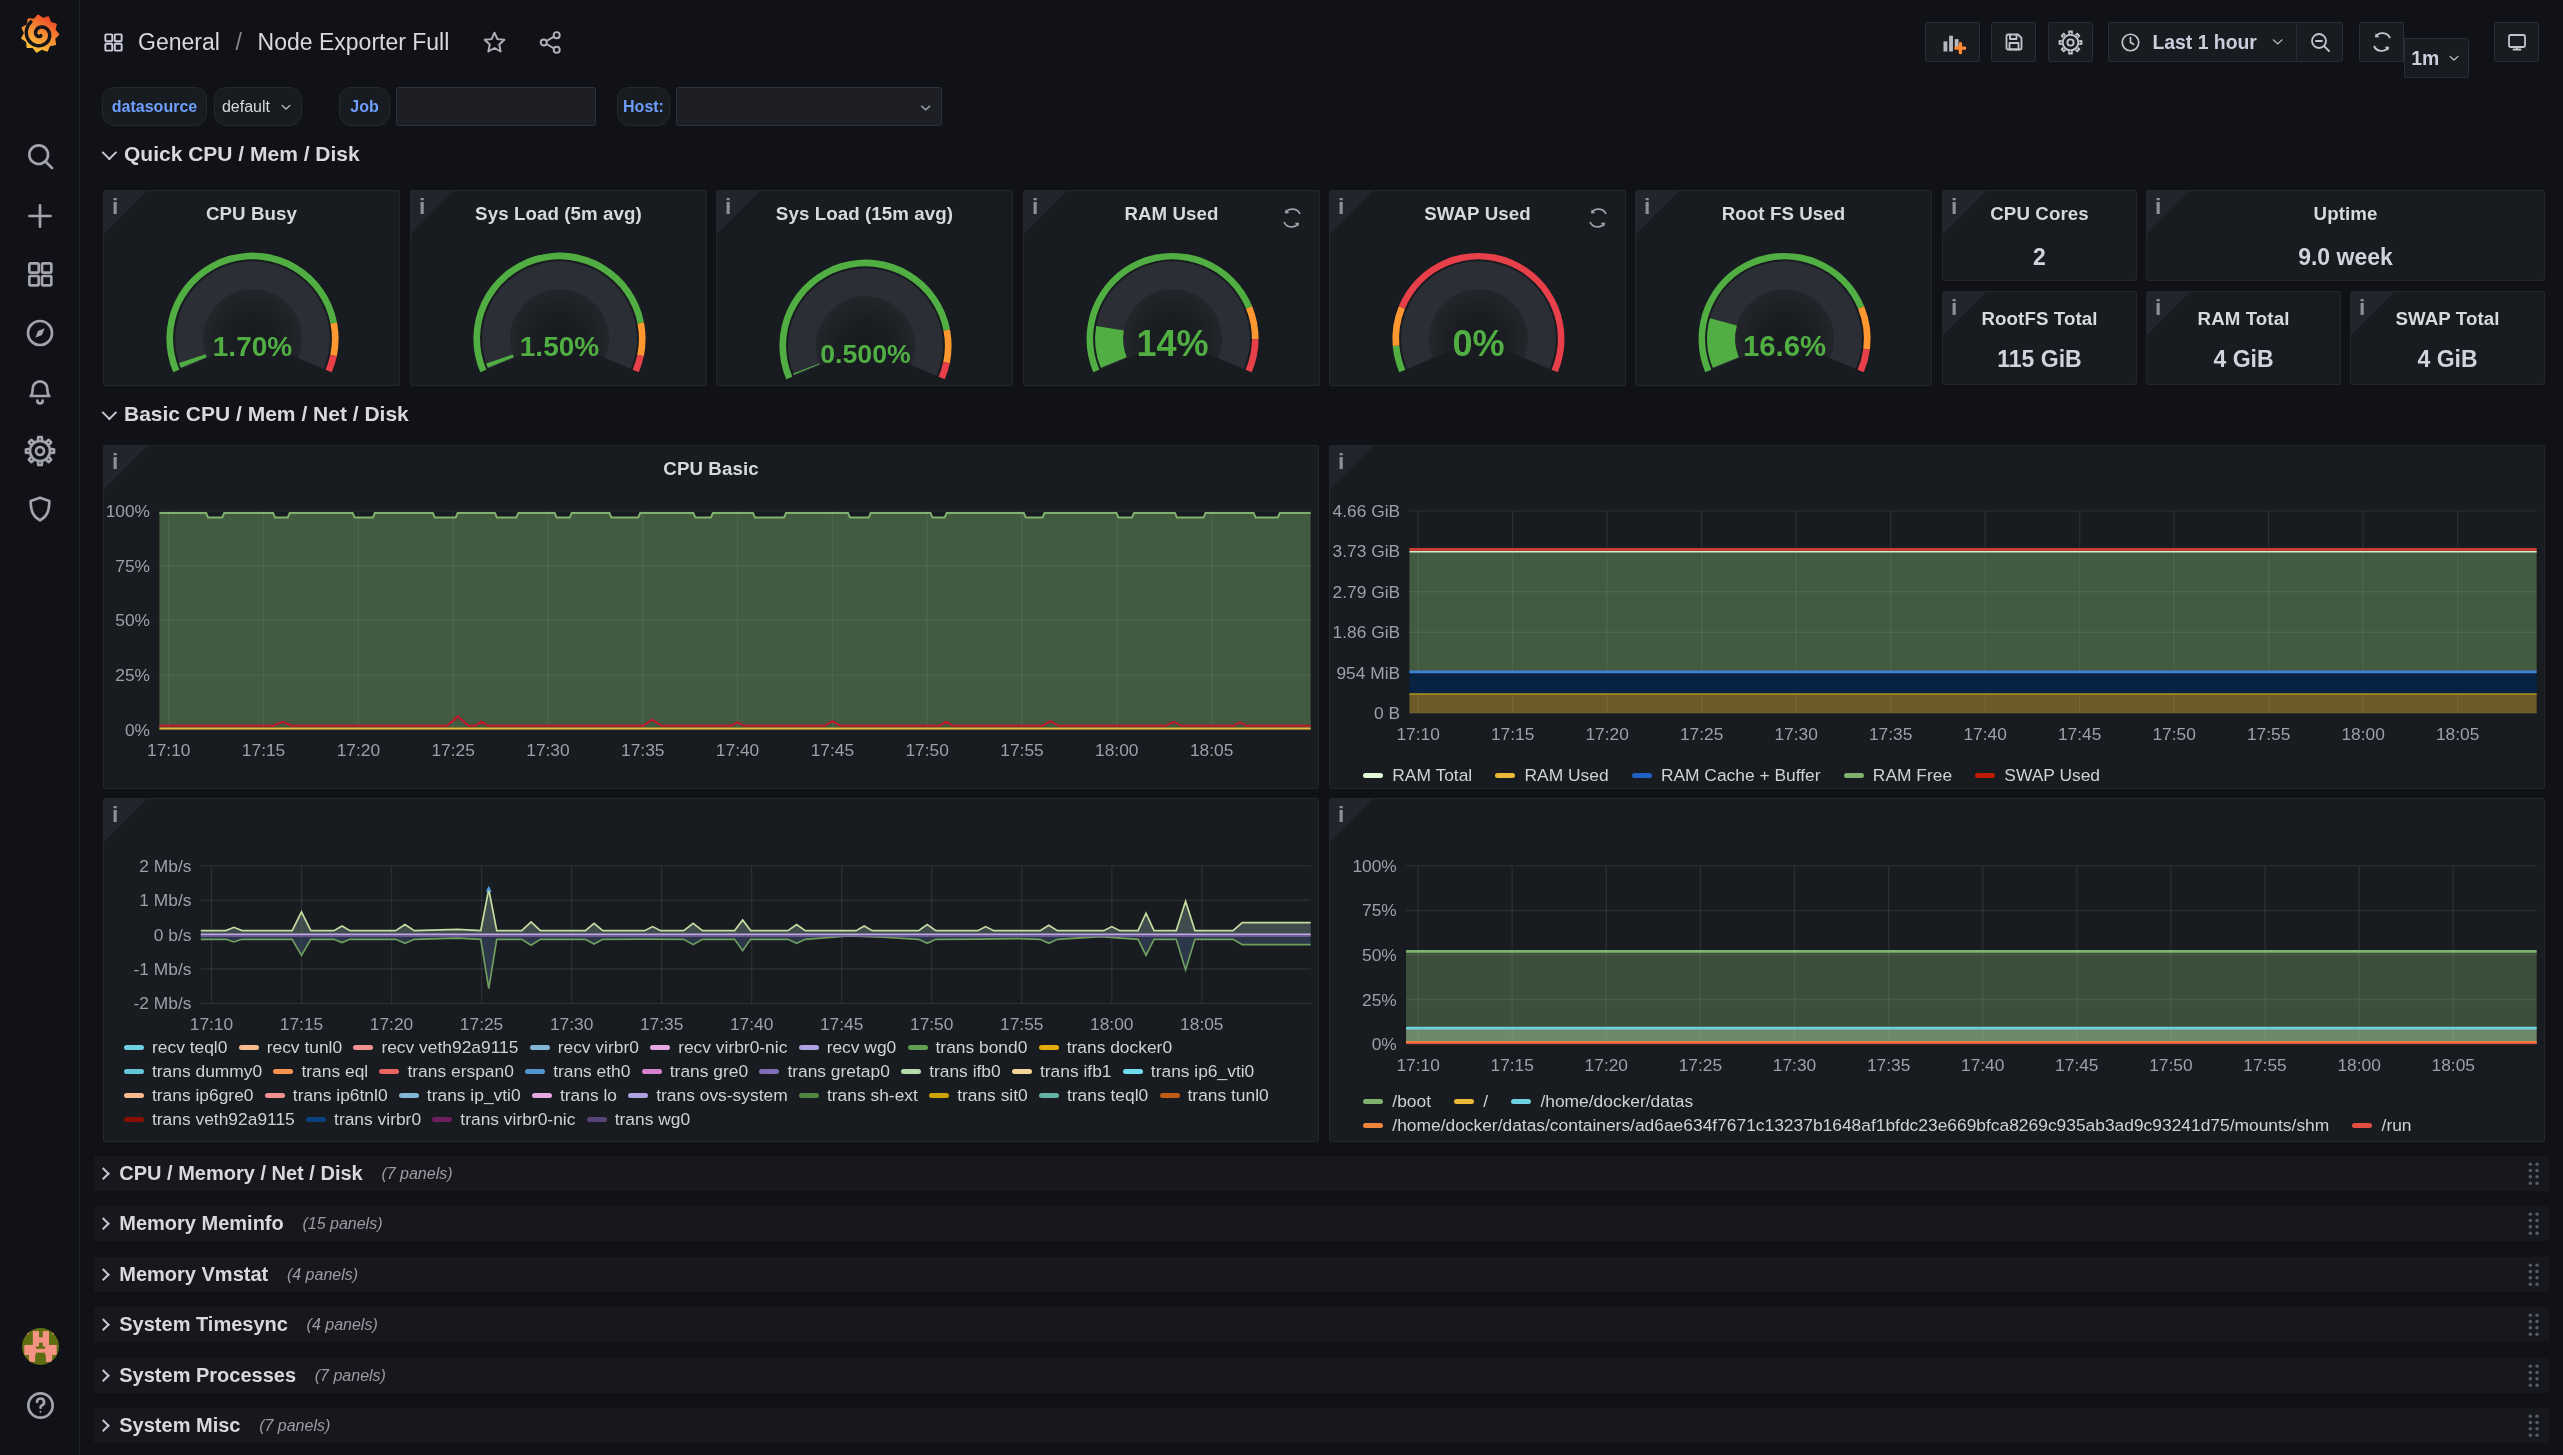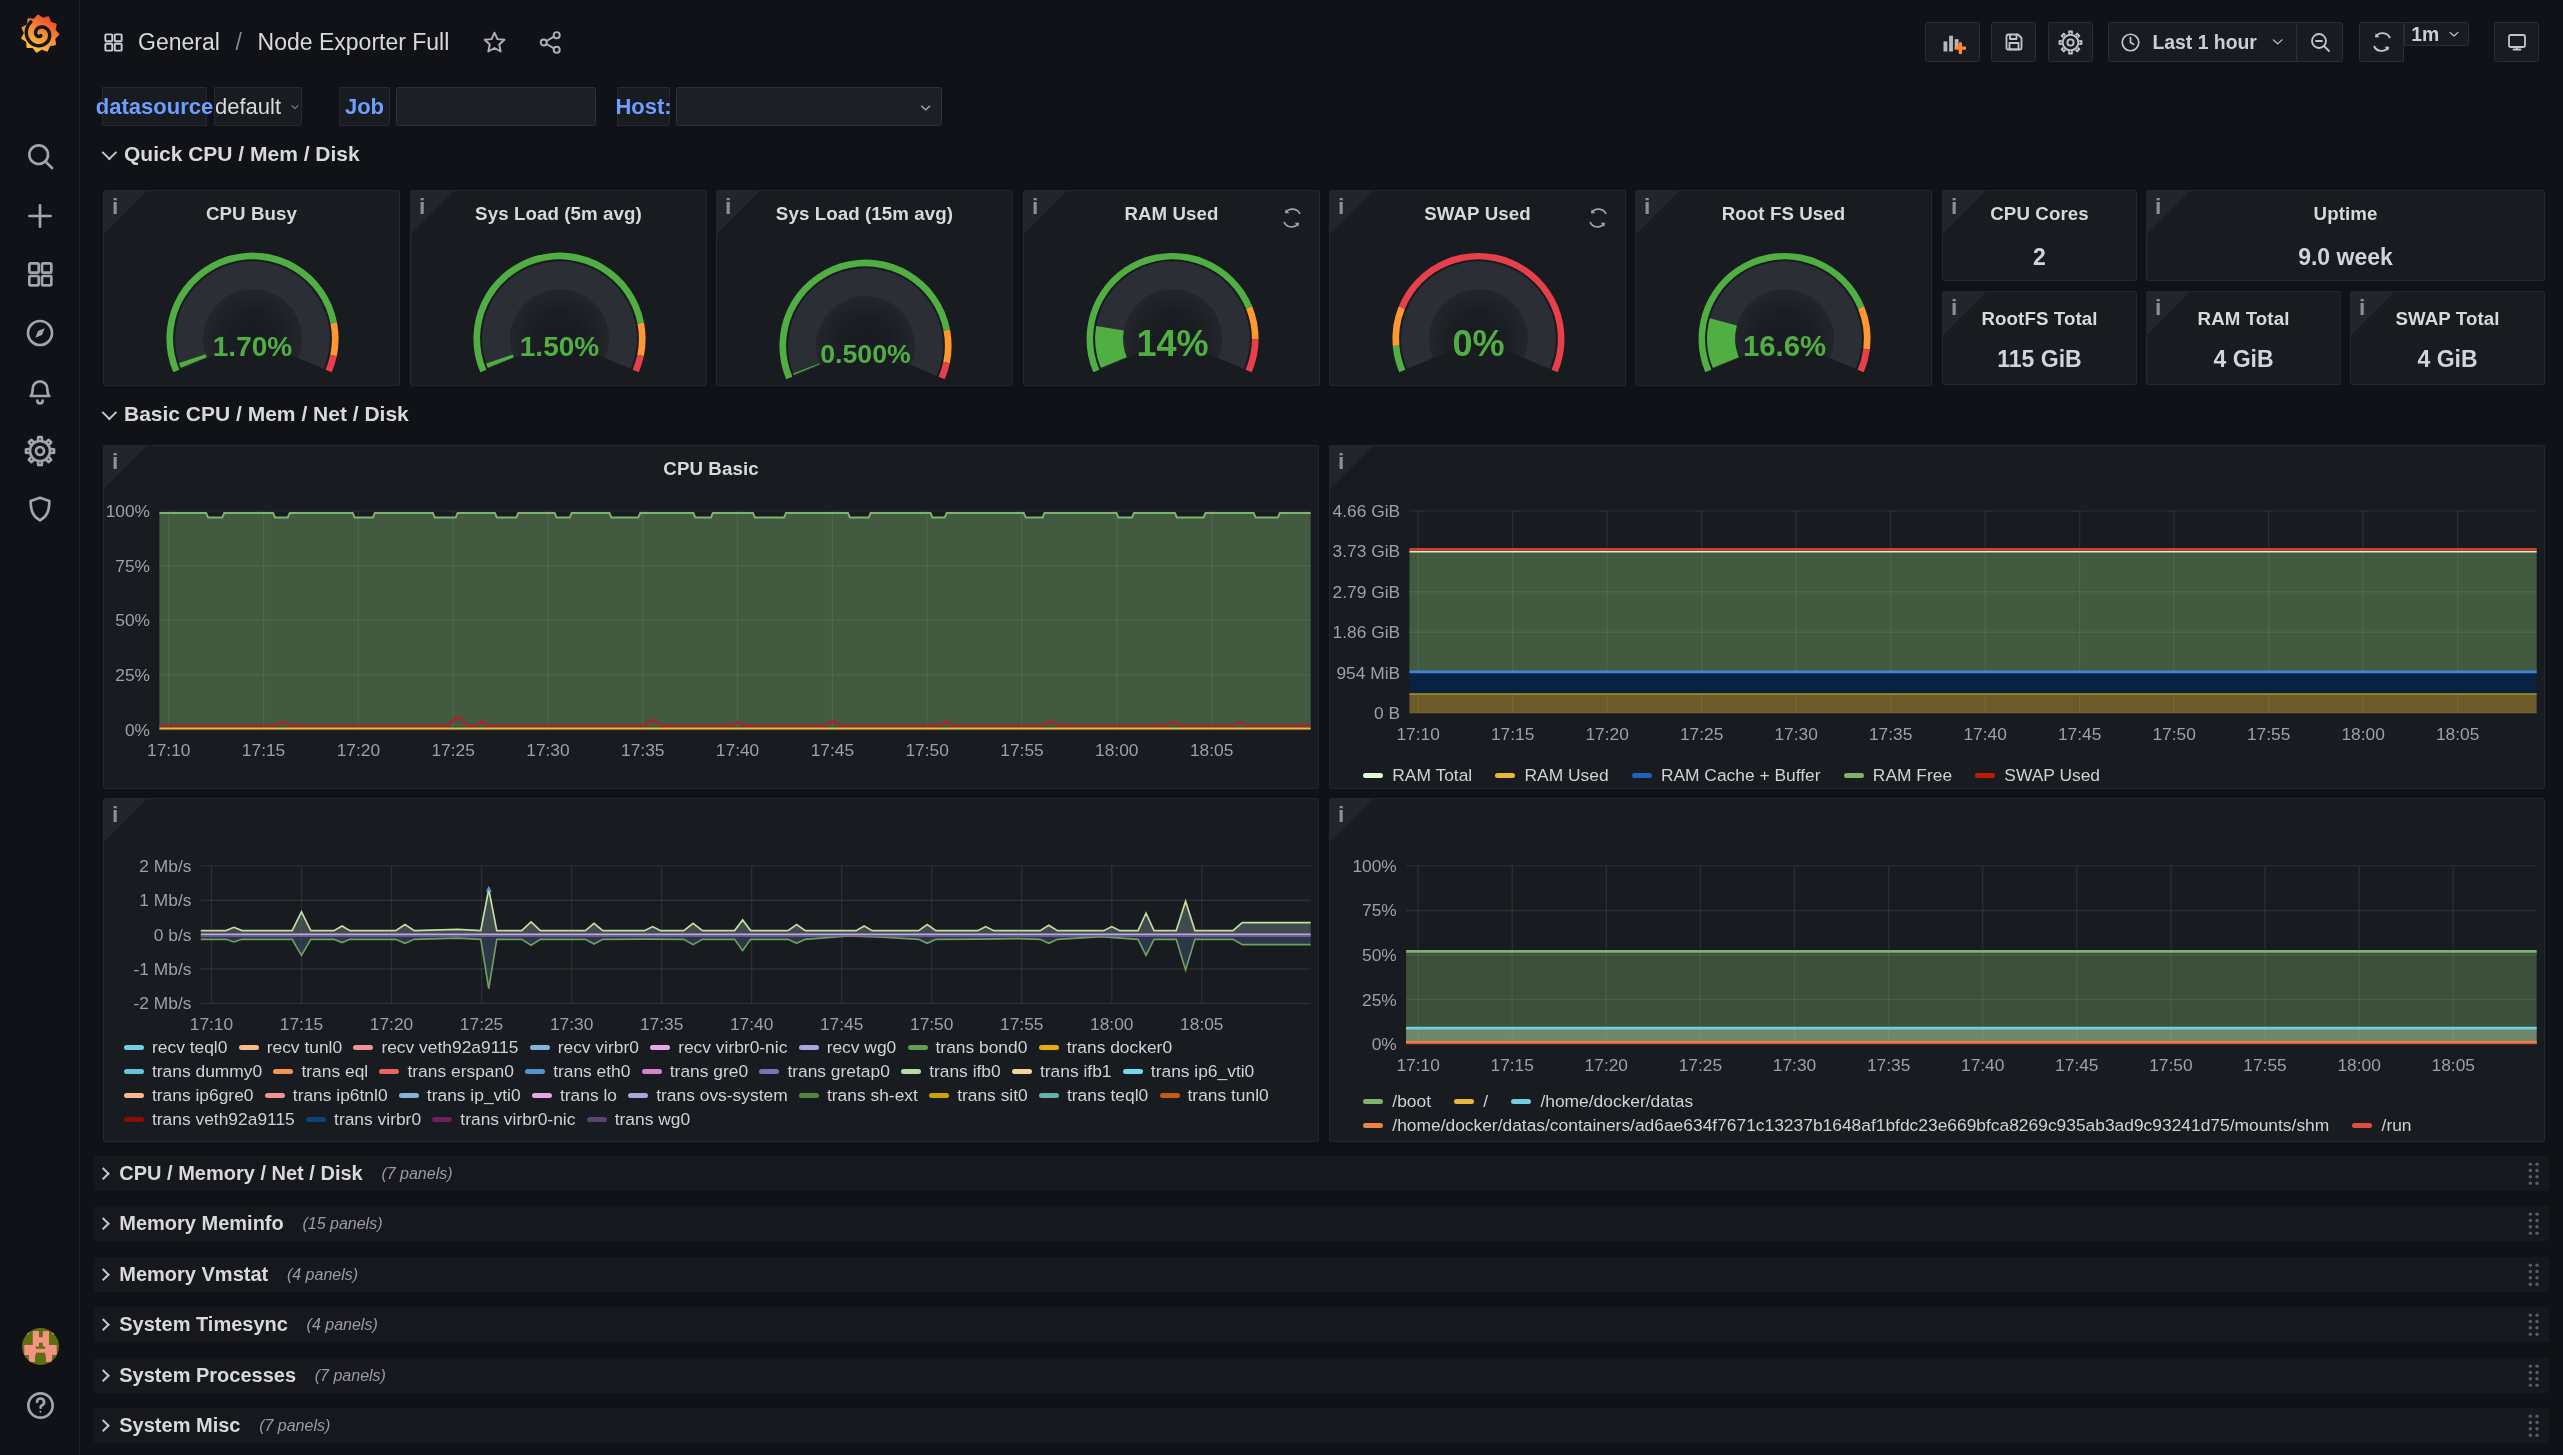"1m" div.toolbtn { height: 24px -> 40px; top: 22px -> 38px }
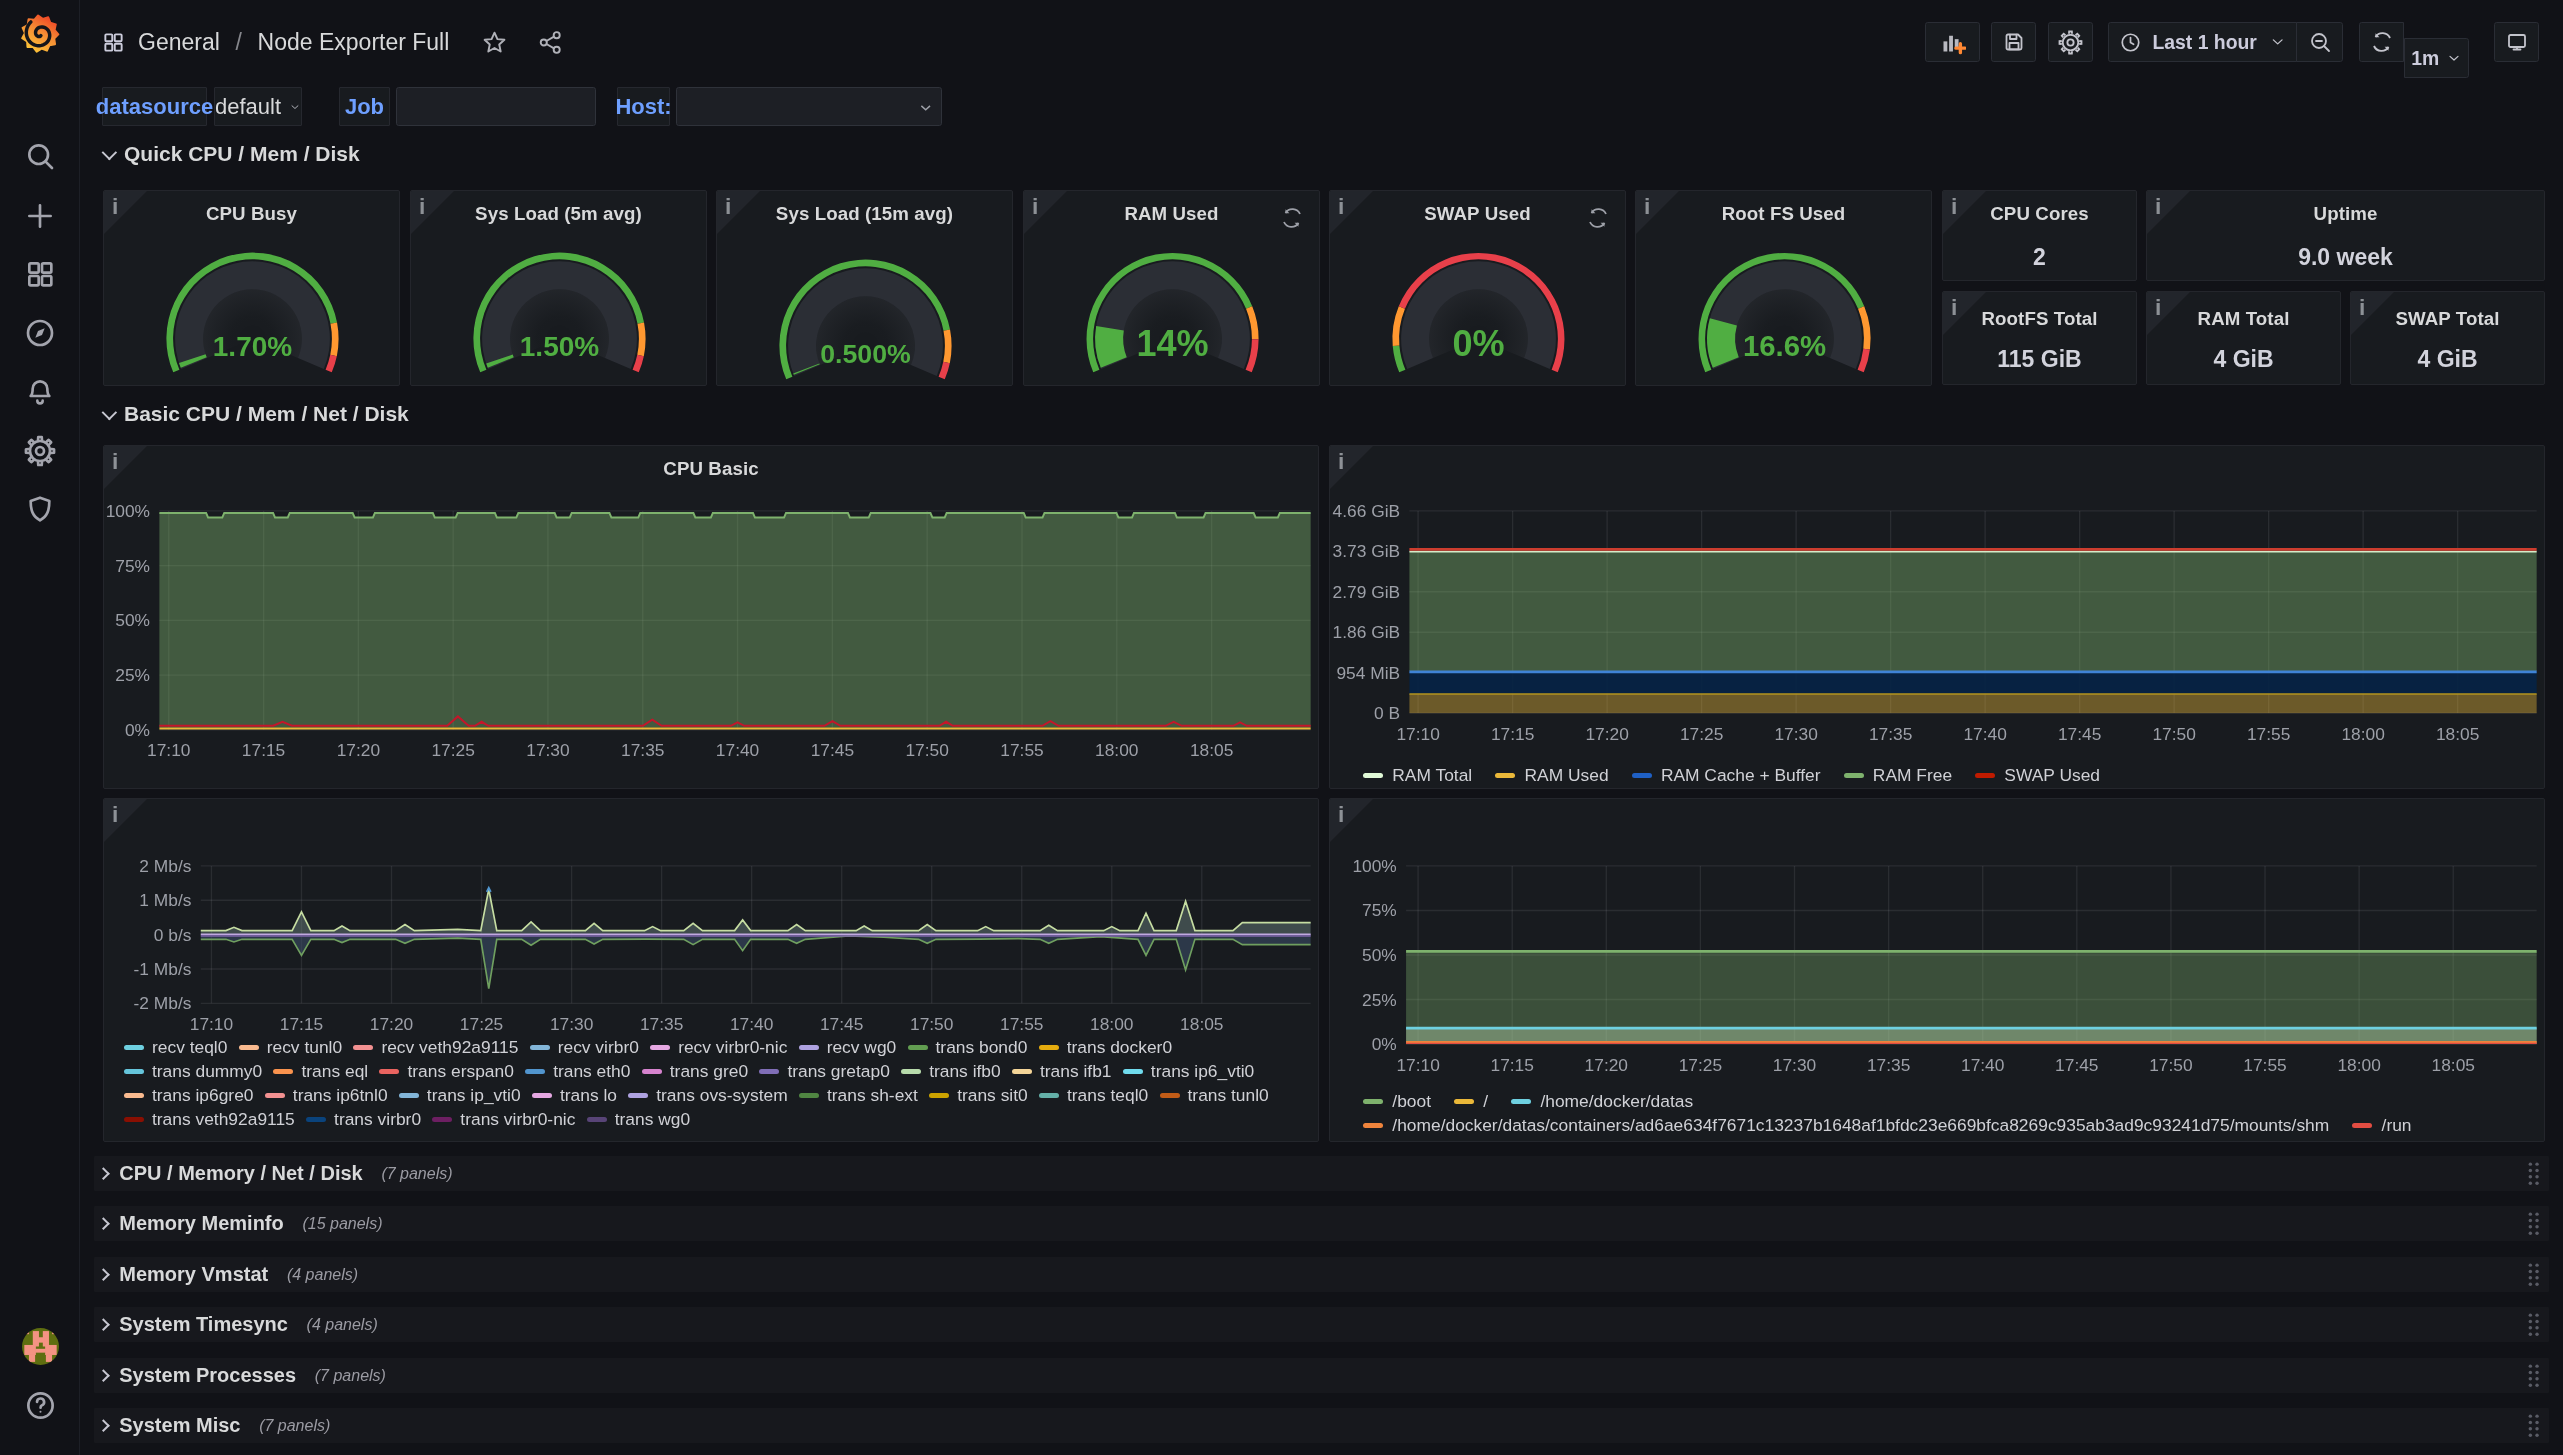"datasource" .vlabel { border-radius: 1px -> 12px; font-size: 22px -> 16px }
